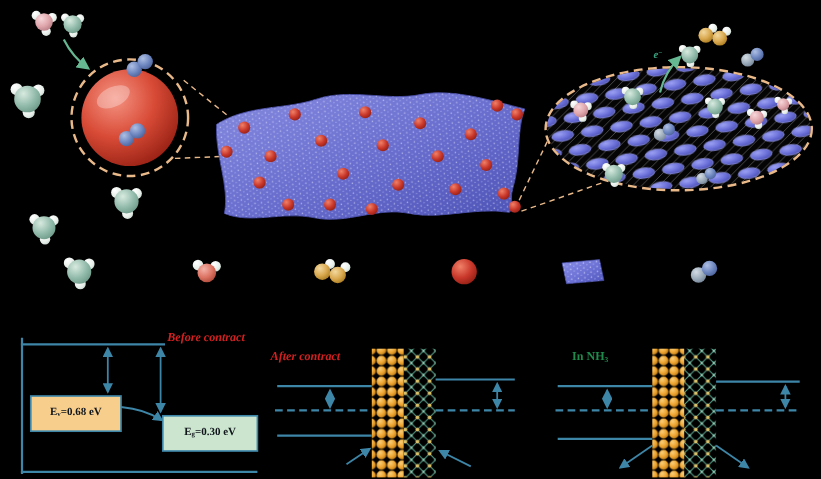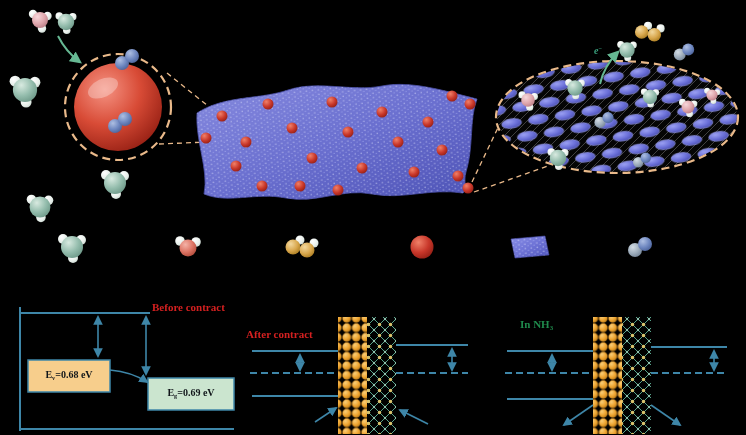"Before contract" .lbl.red { font-style: none -> italic }
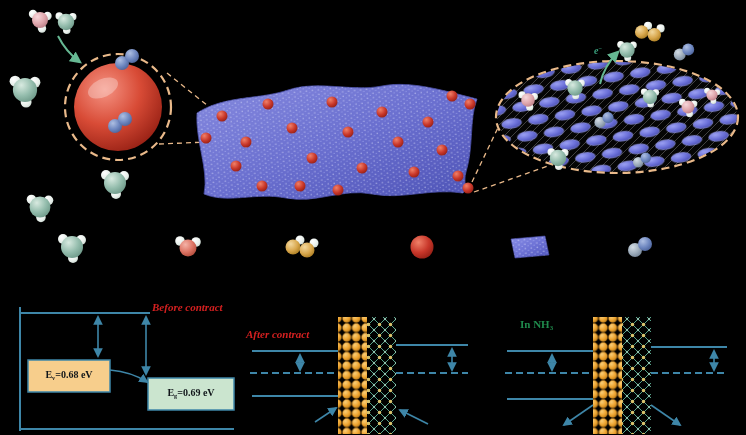"After contract" div.lbl { top: 329px -> 319px }
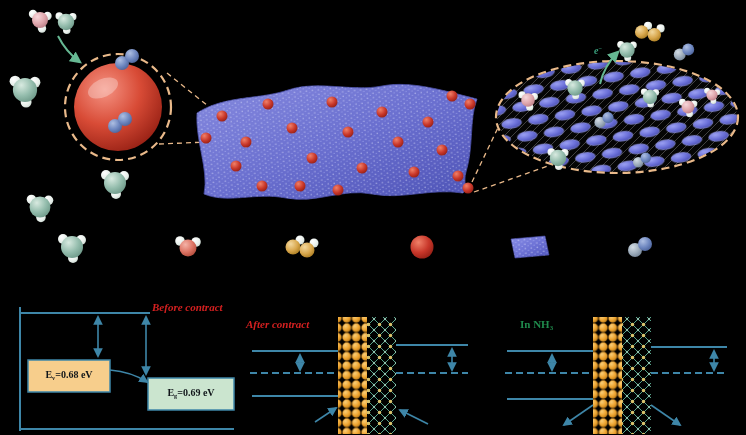"=0.69 eV" span { text: 0.69 -> 0.30 }
